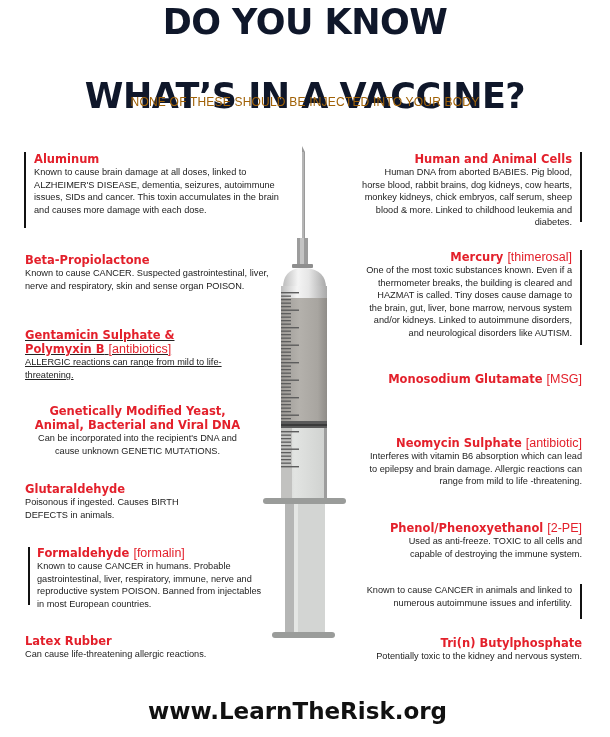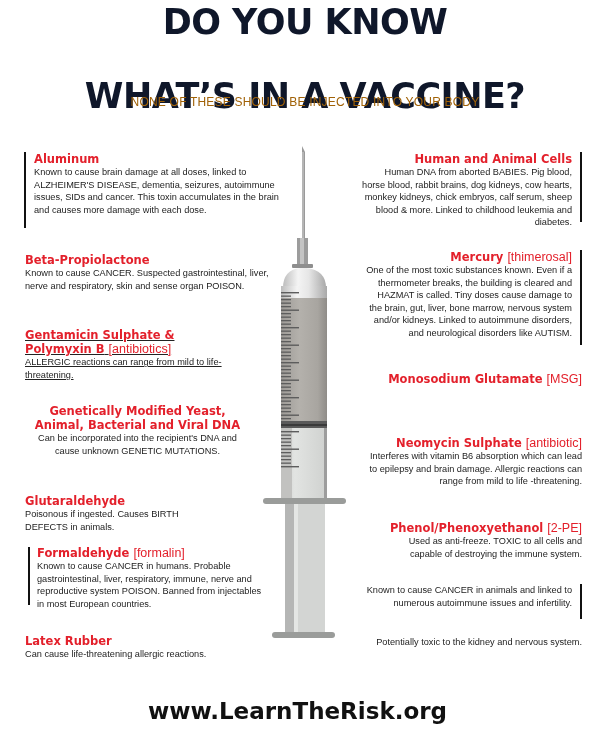"Glutaraldehyde" div.item { margin-top: 12px -> none }
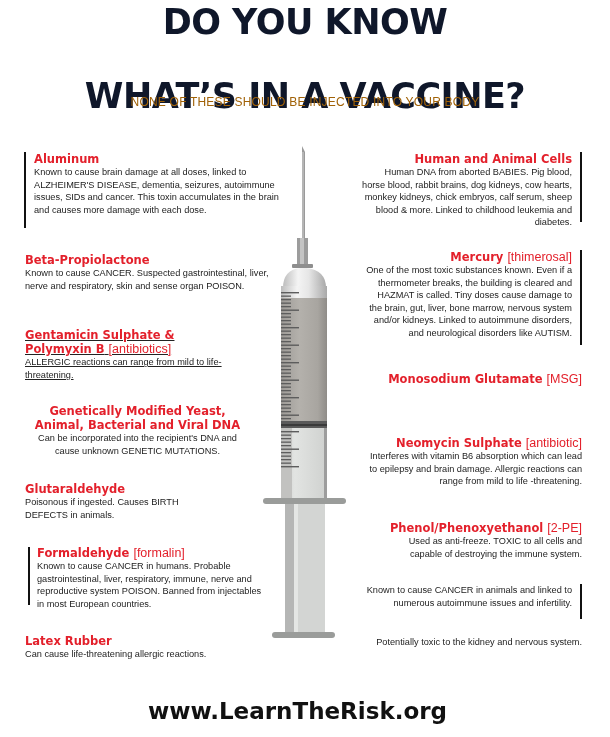"Tri(n) Butylphosphate" div.head { html: none -> <div><span>Tri(n) Butylphosphate</span></div> }
